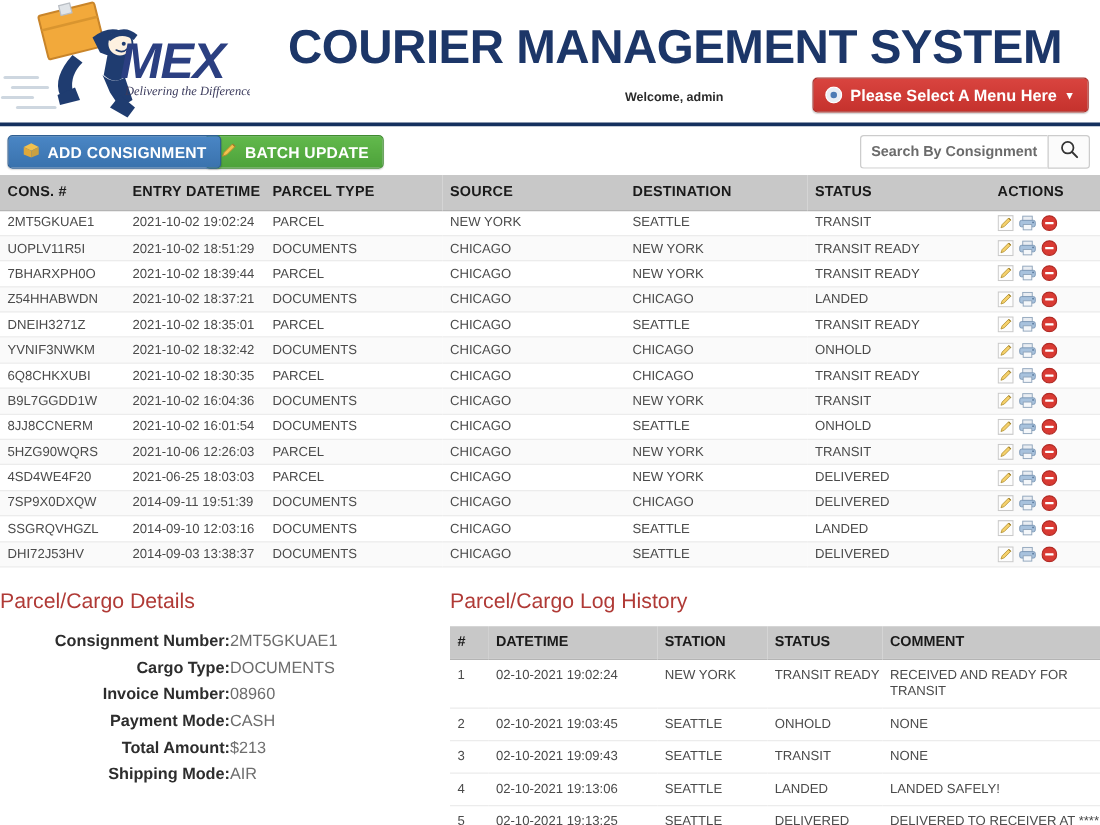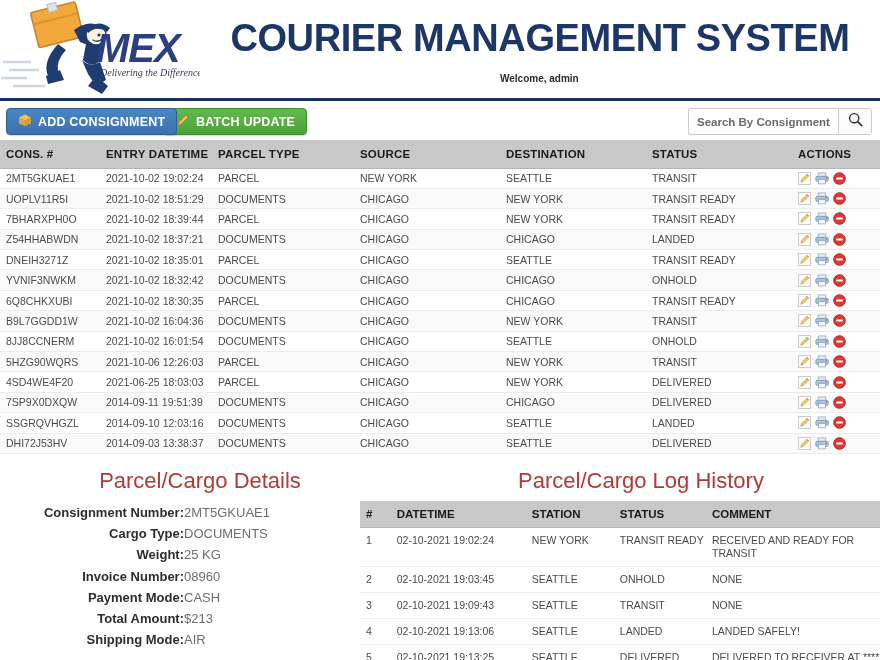"Please Select A Menu Here" div.menu-btn { html: none -> <div> <span> <svg> <circle></circle> <circle></circle> </svg> </span> <span>Please Select A Menu Here</span> <span>▾</span> </div> }
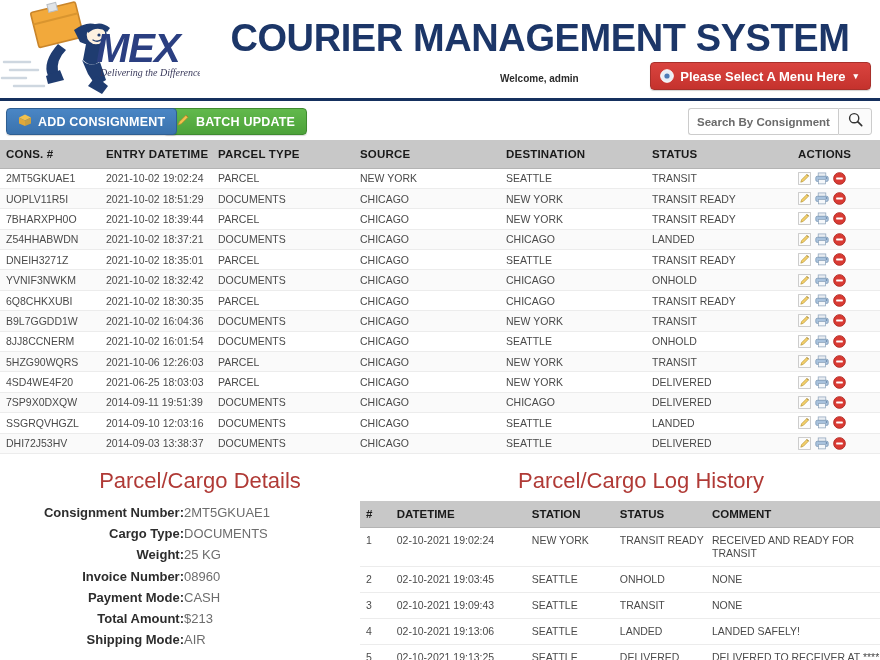"Parcel/Cargo Details" .panel-title { font-size: 22px -> 17px; padding-left: 42px -> none; text-align: center -> left }
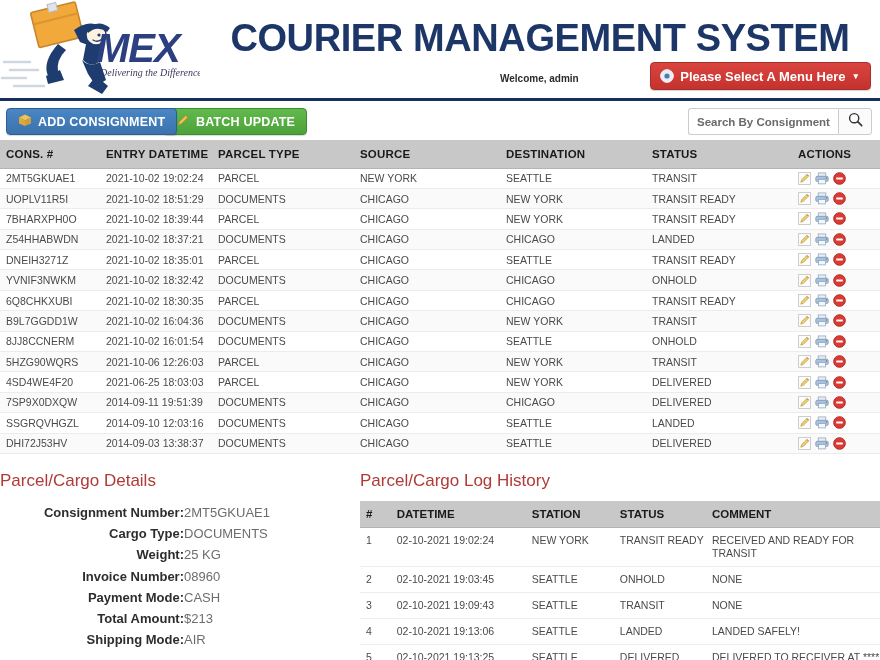"Weight:" tr { html: <tr> <td>Weight:</td> <td>25 KG</td> </tr> -> none }
